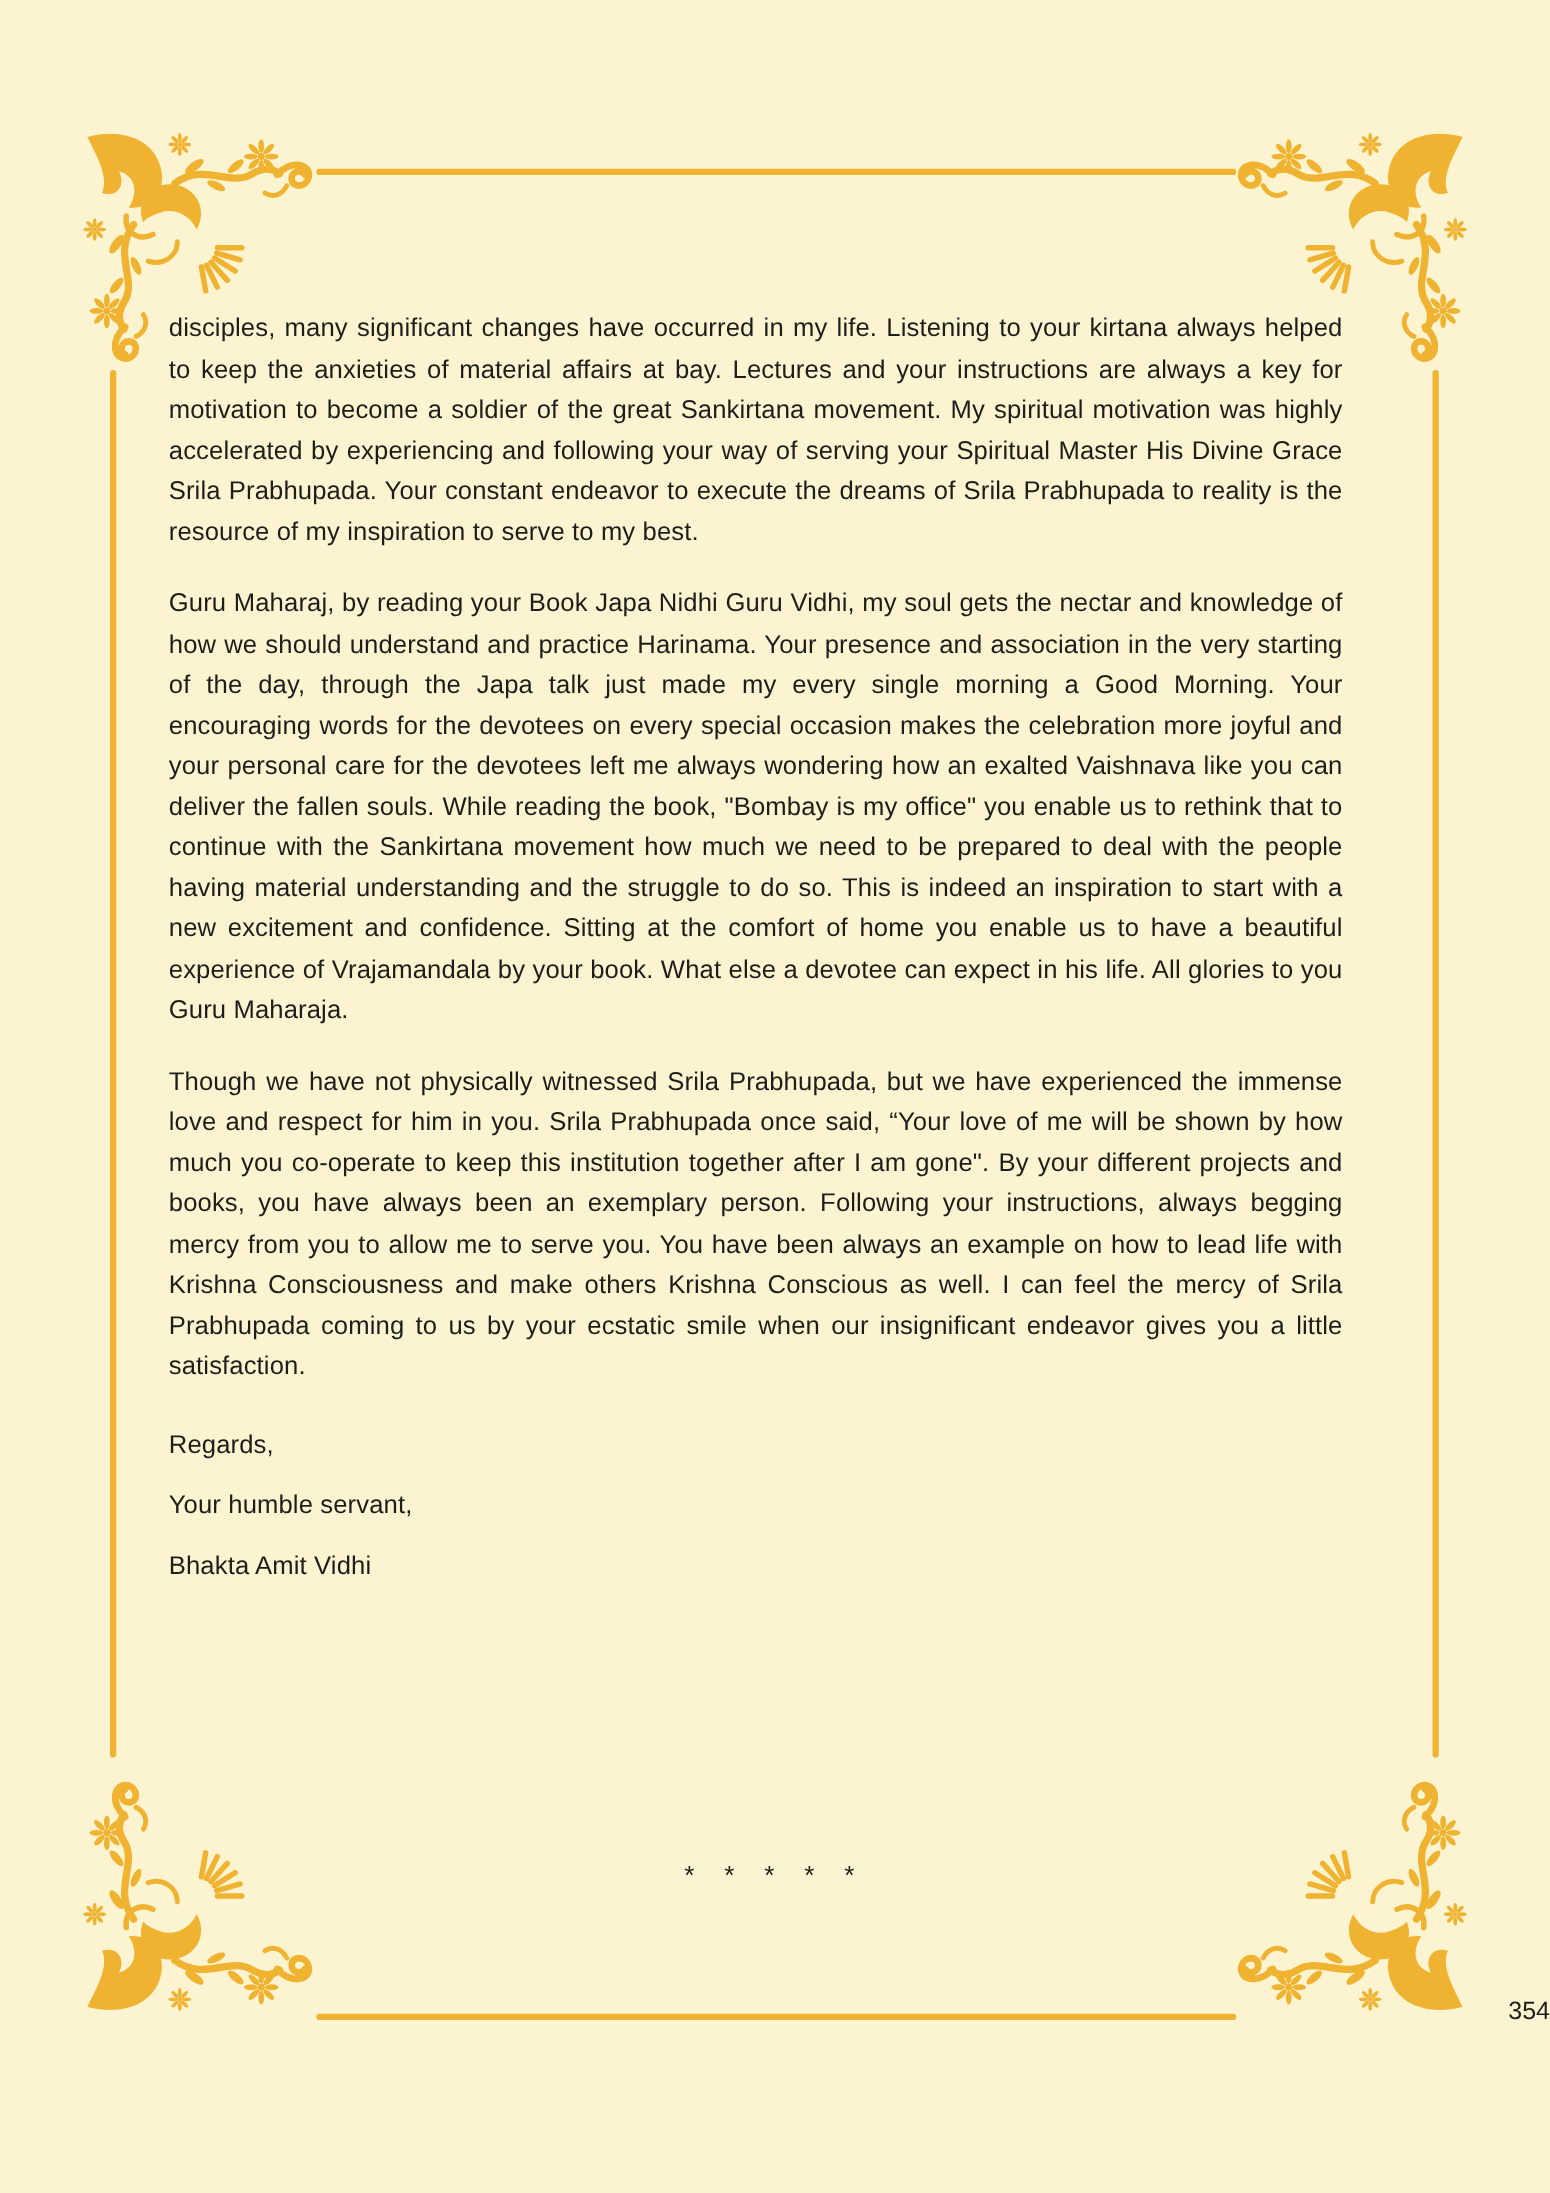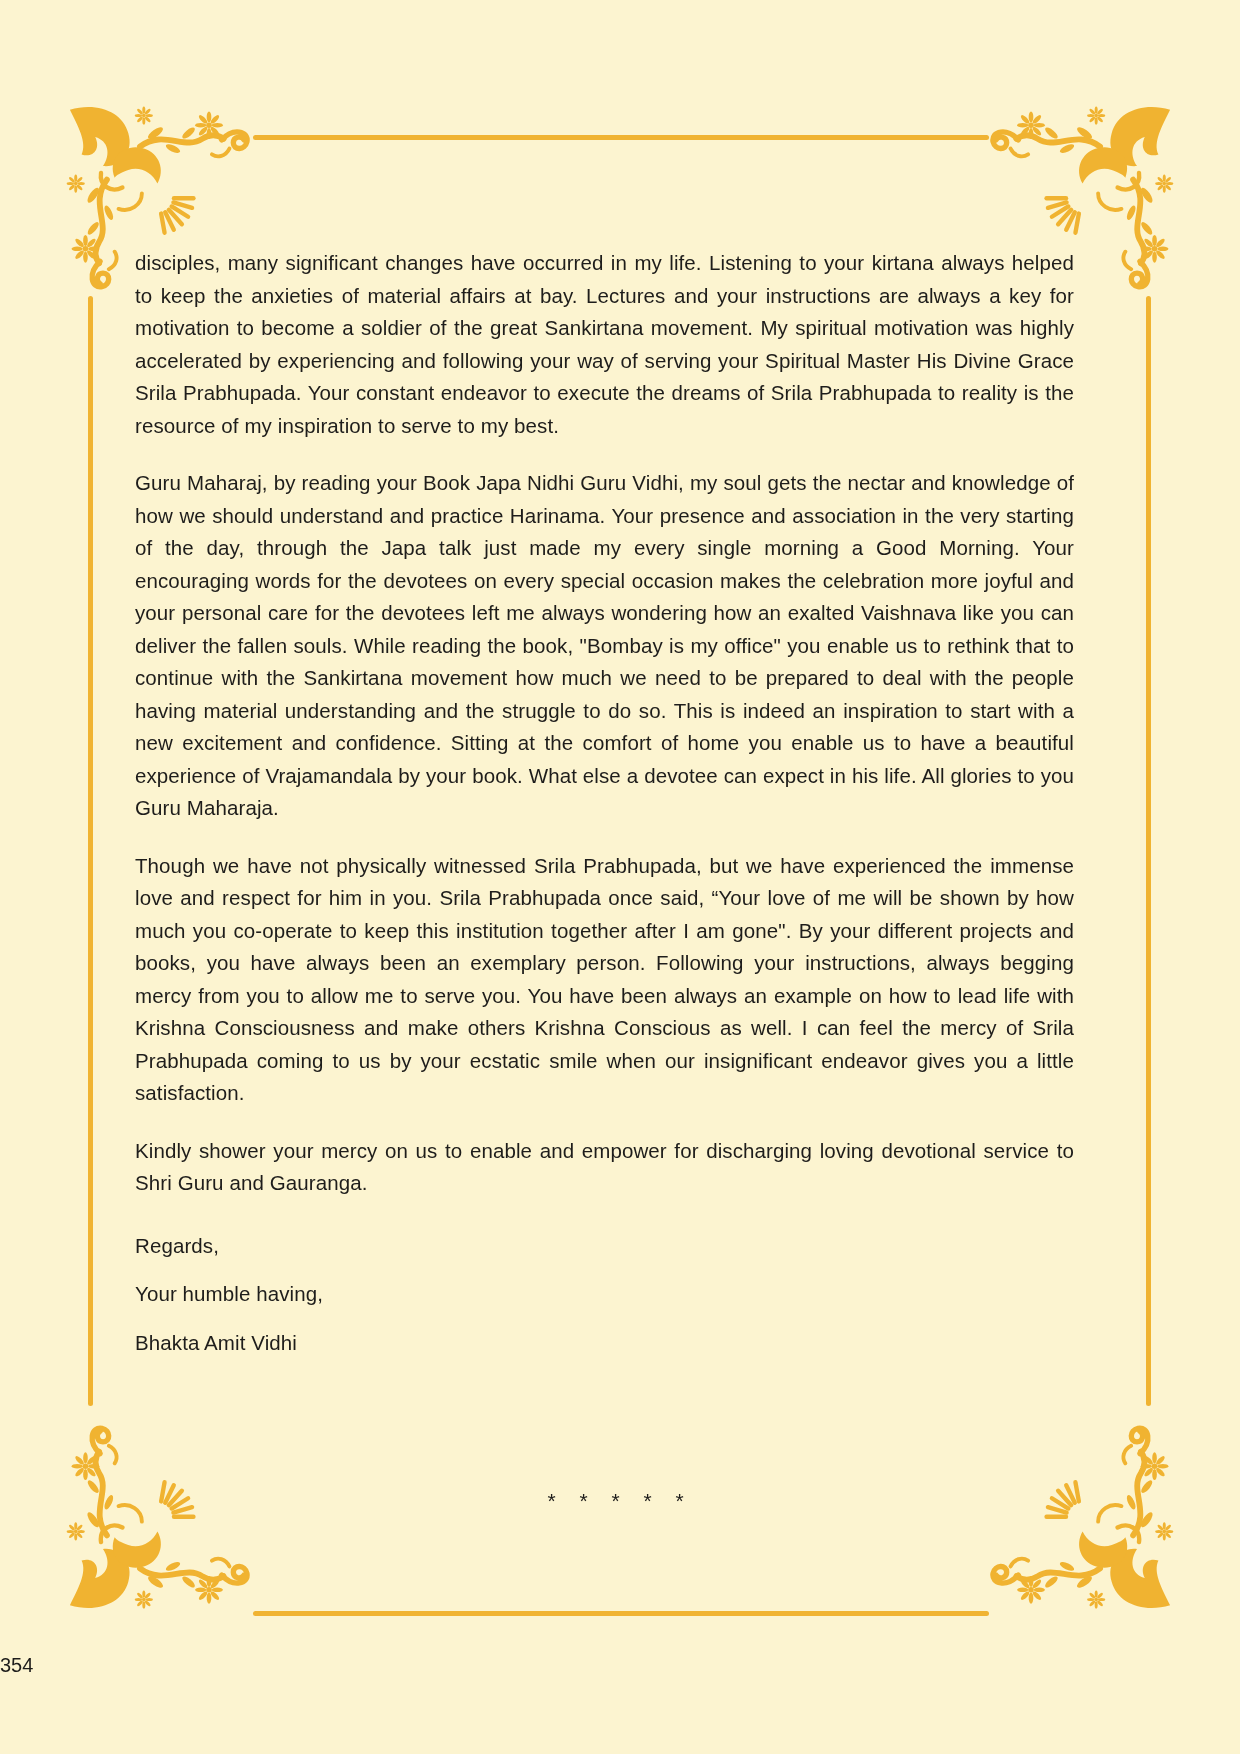"Kindly shower your mercy on" p { html: <p>Kindly shower your mercy on us to enable and empower for discharging loving devotional service to Shri Guru and Gauranga.</p> -> none }
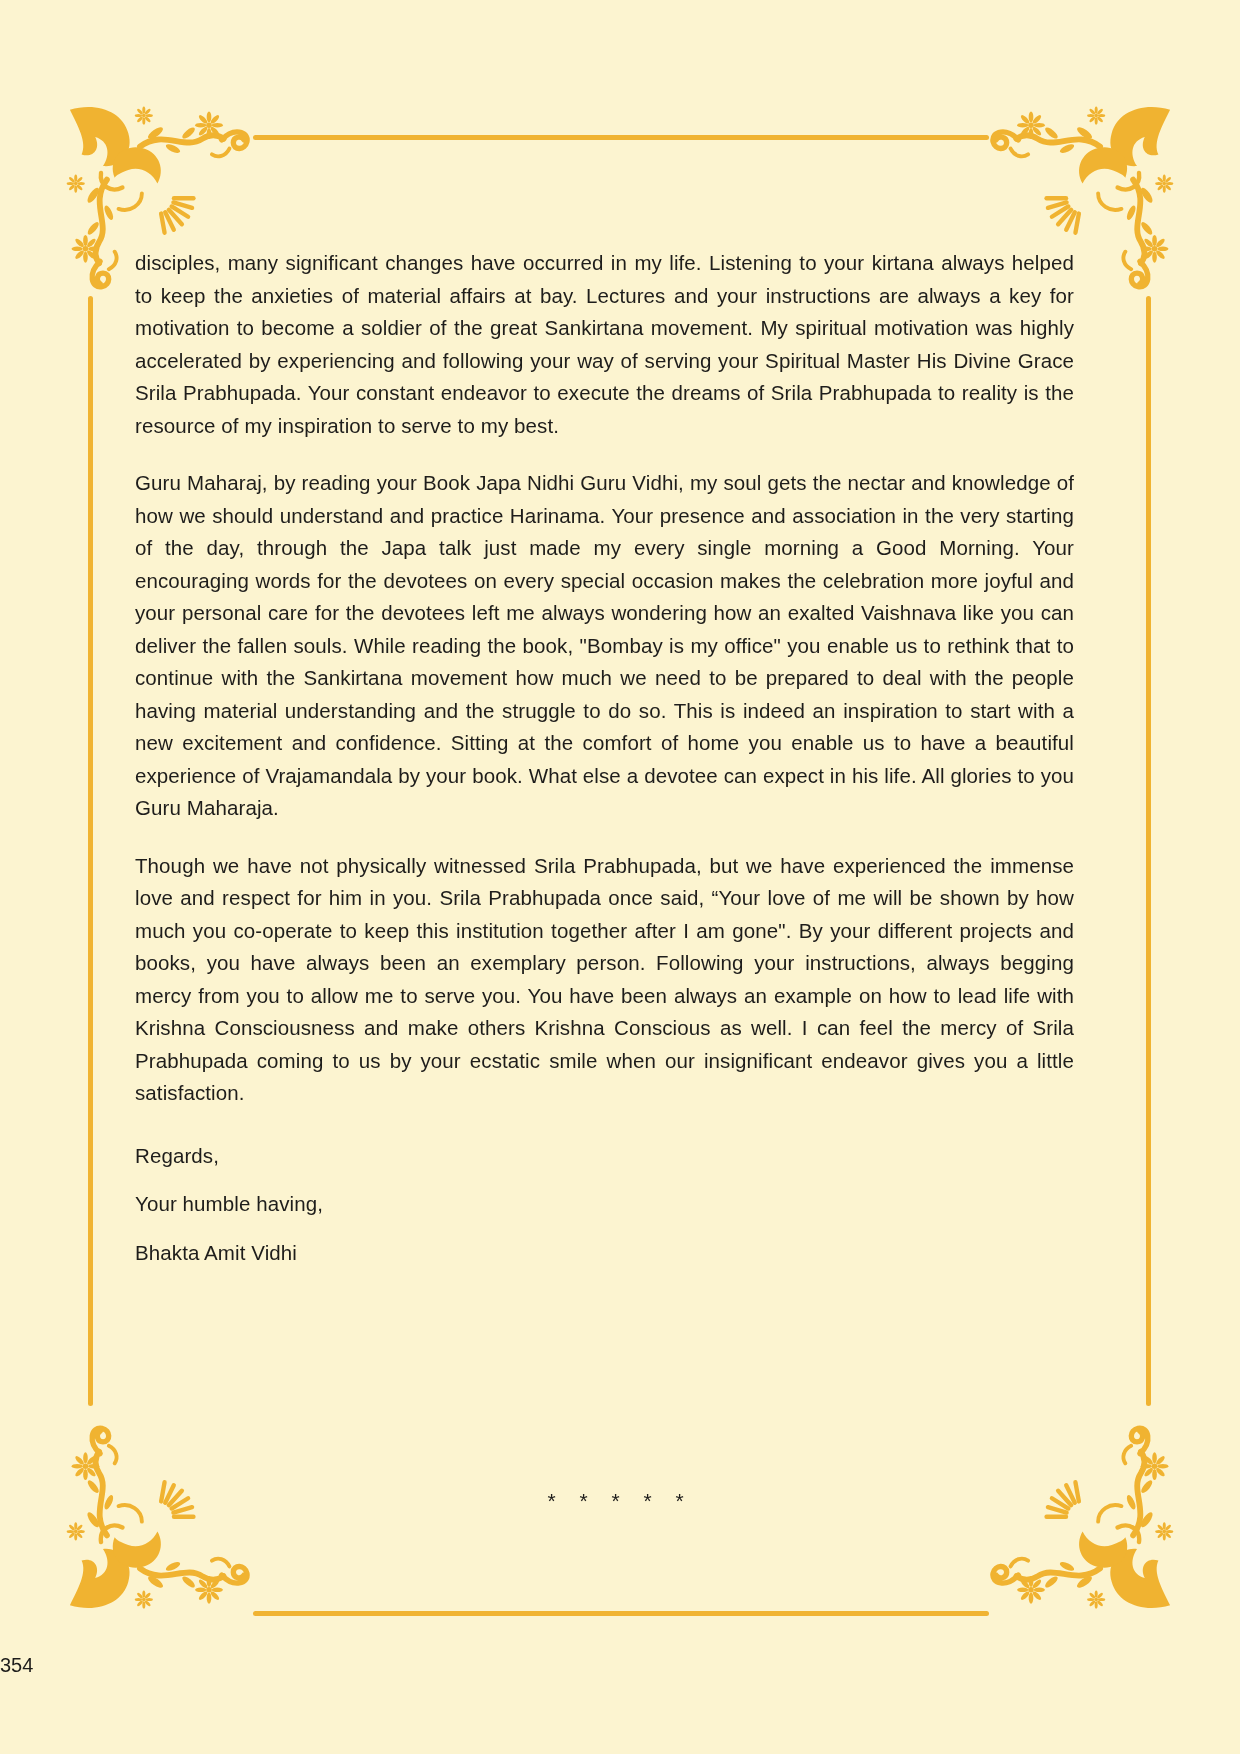"Your humble having," p.closing { text: having -> servant }
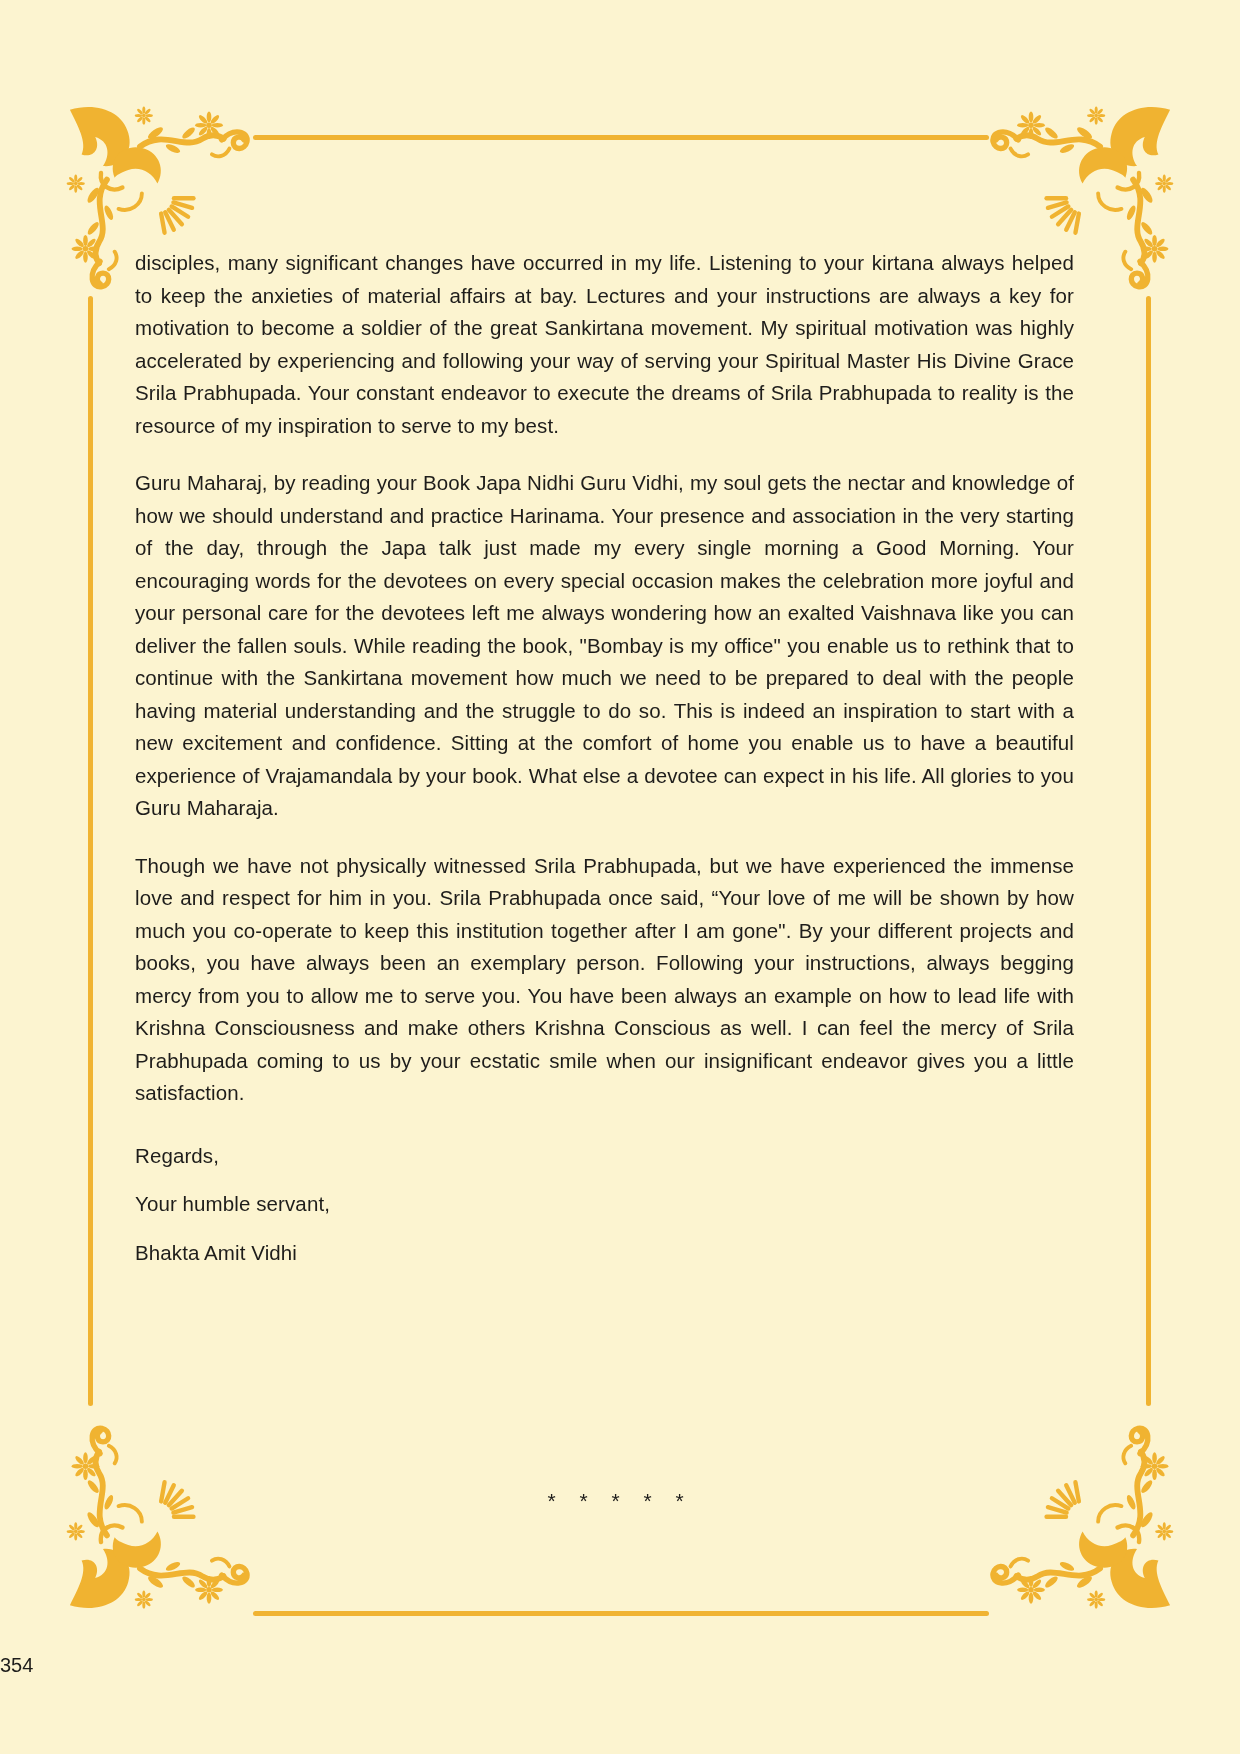"354" .page-number { text-align: left -> right; top: 1654px -> 1598px }
